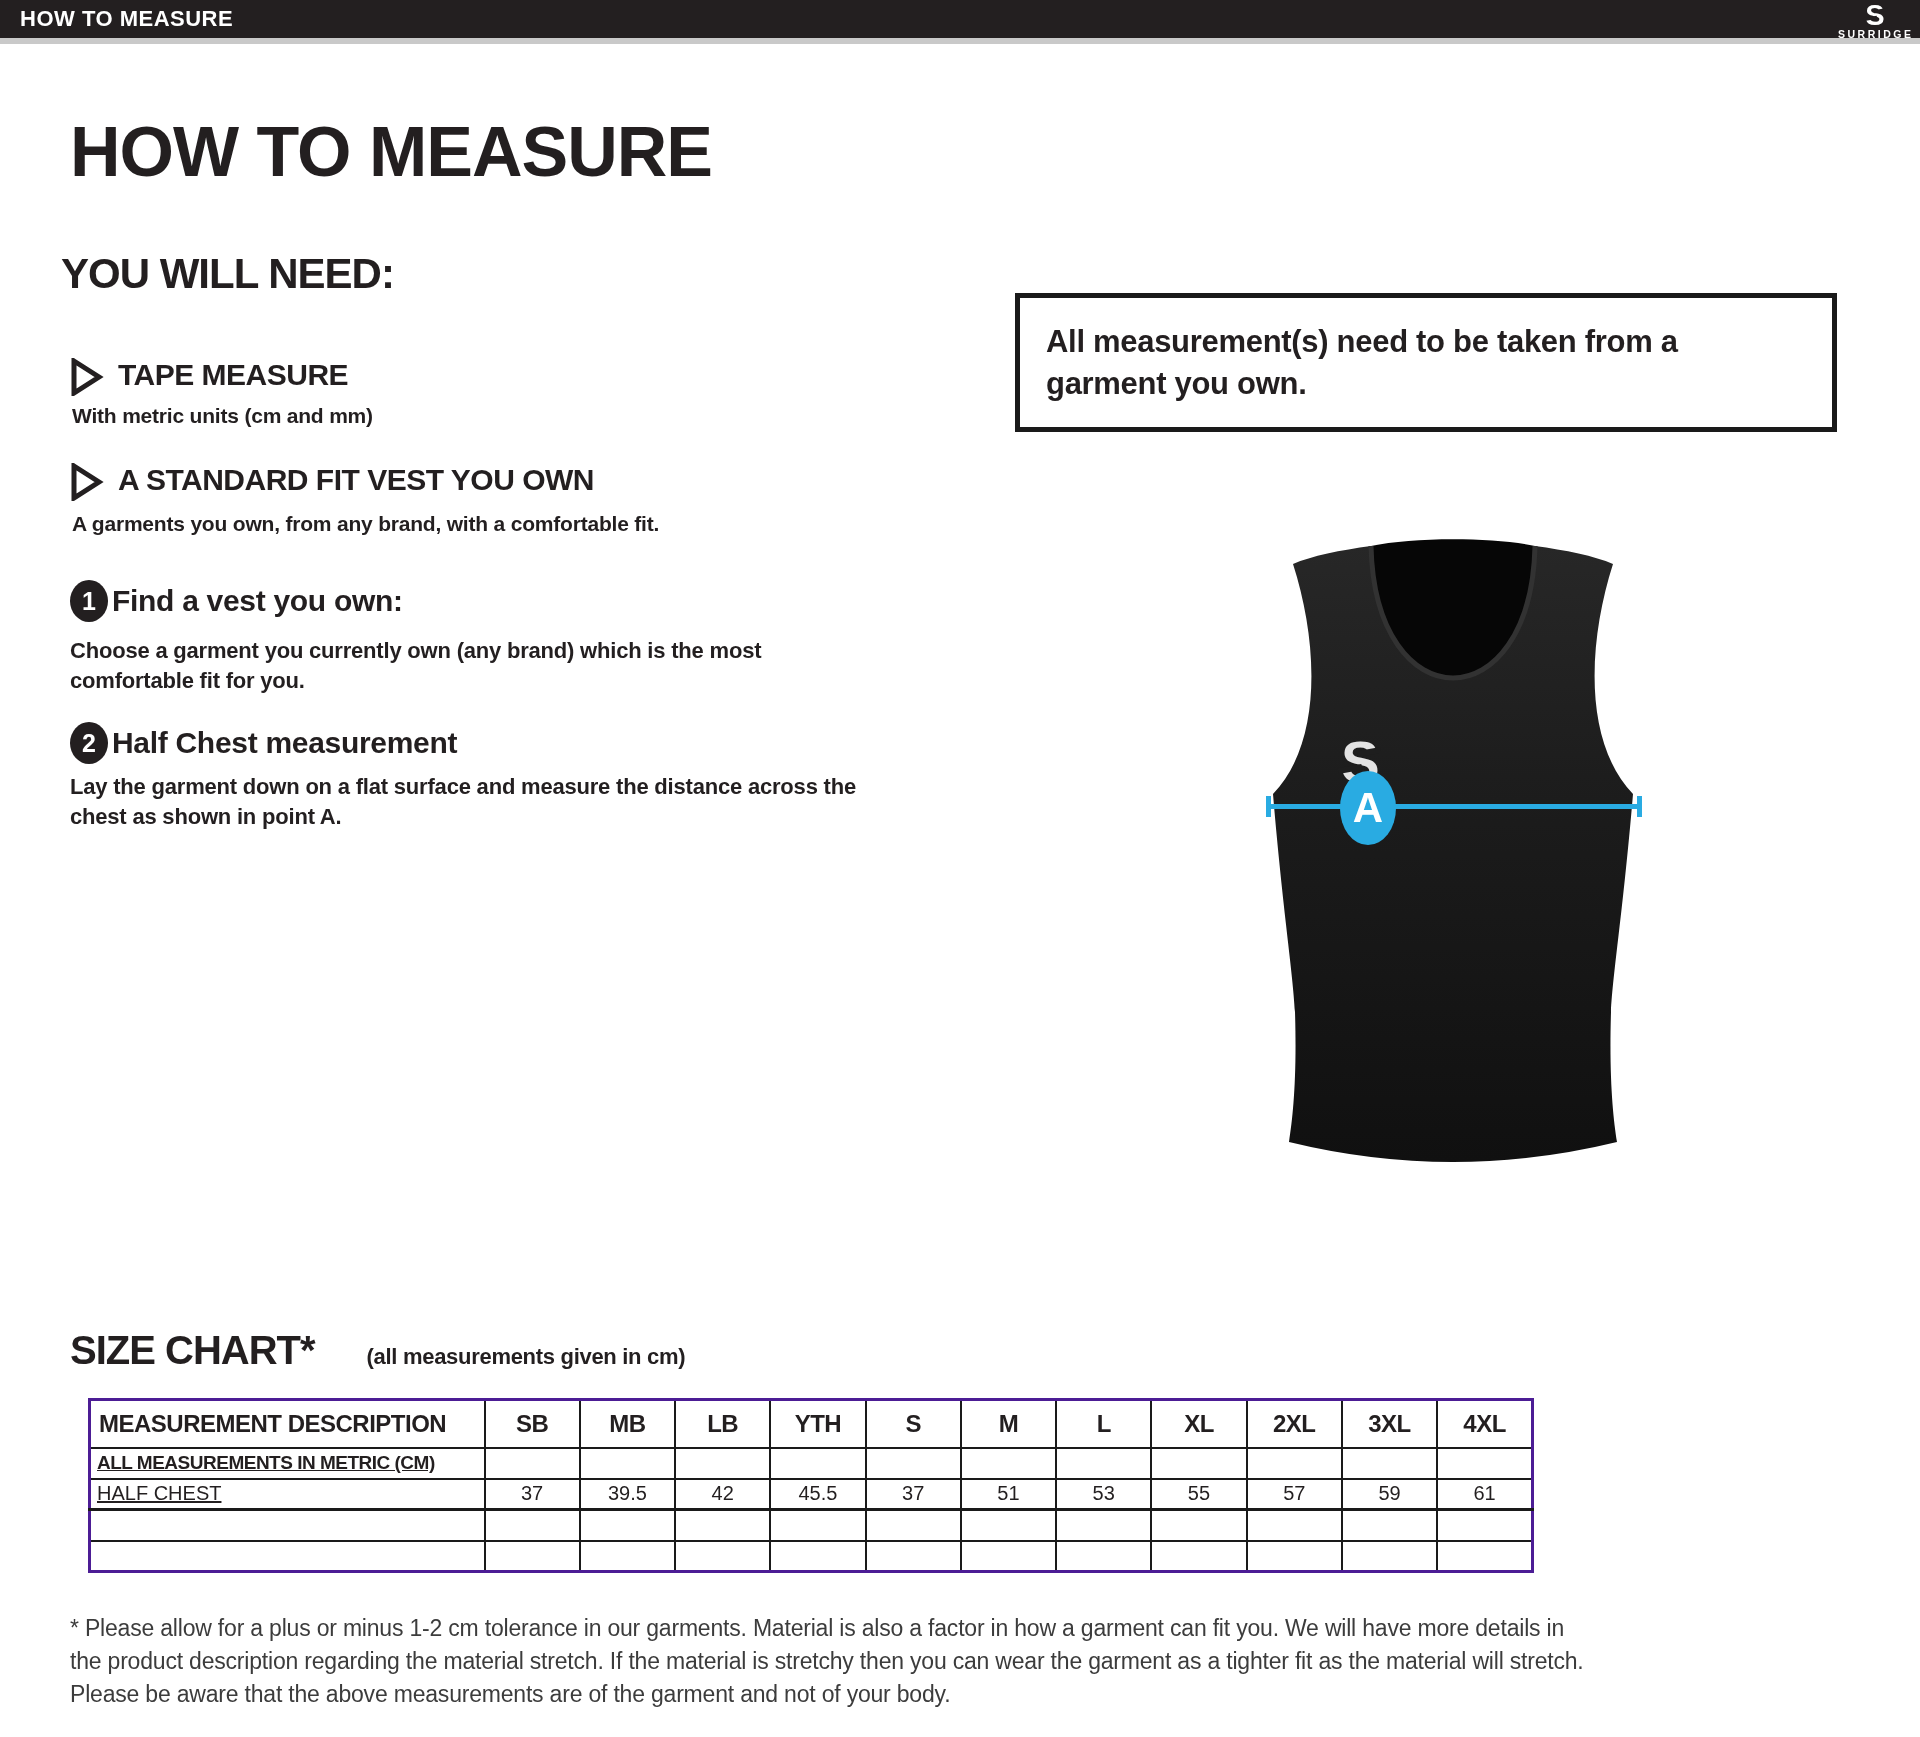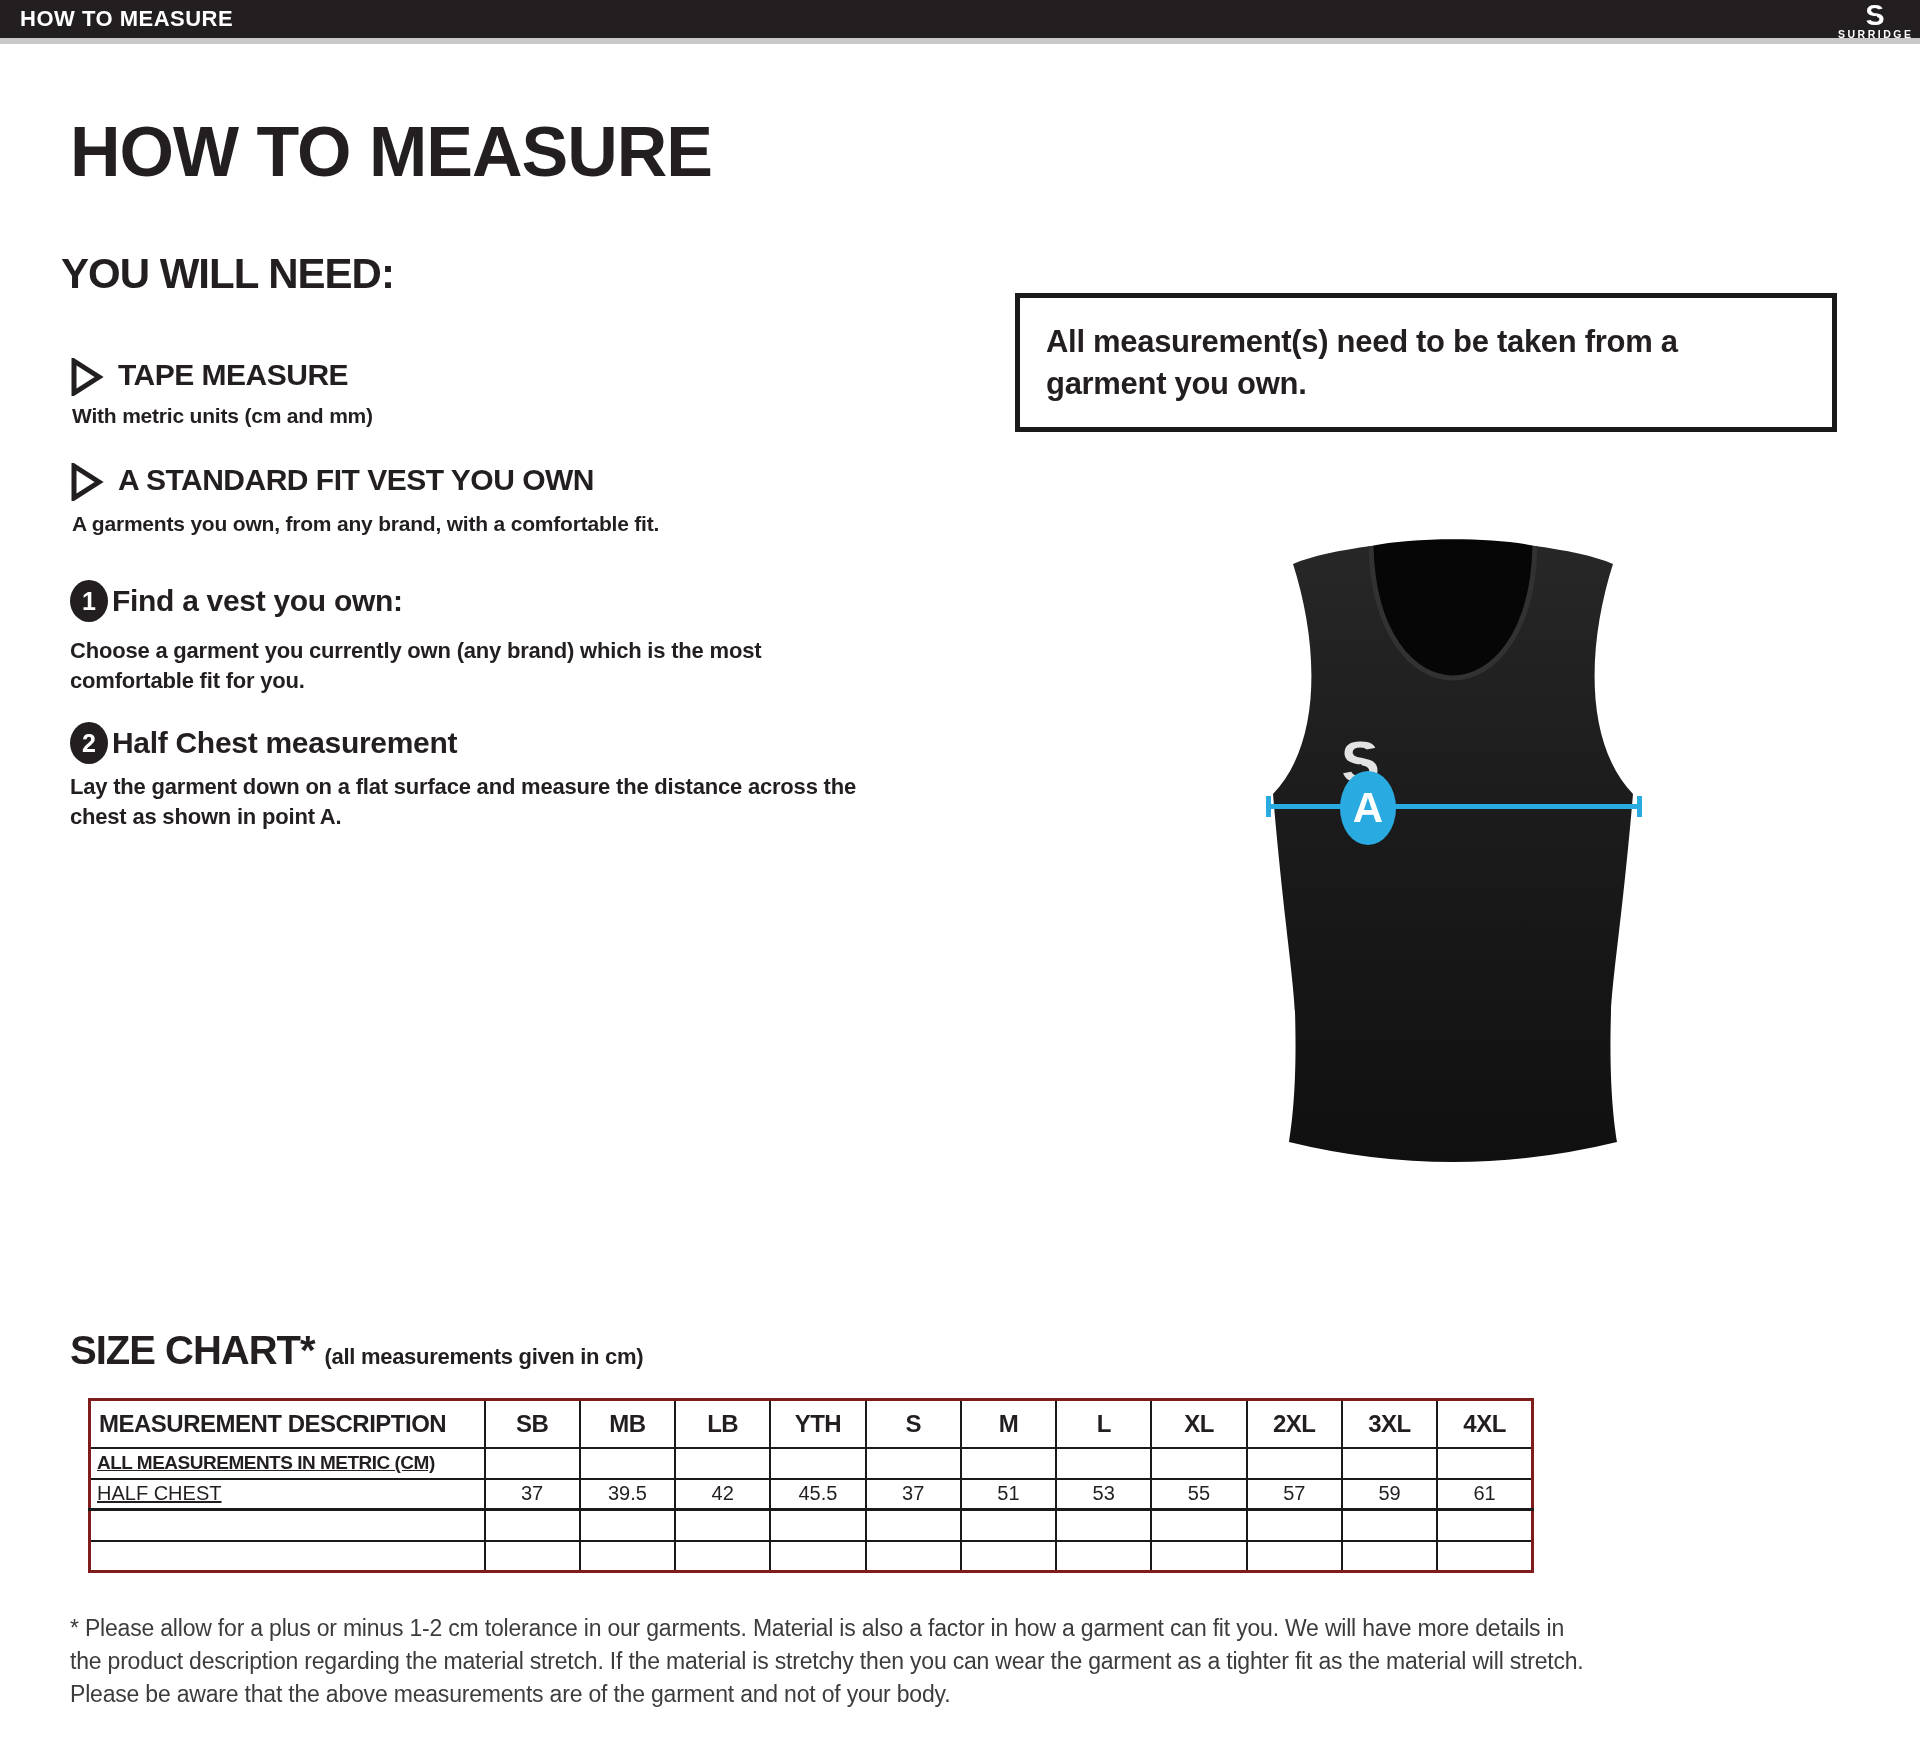"SIZE CHART*" .sc-head { gap: none -> 42px }
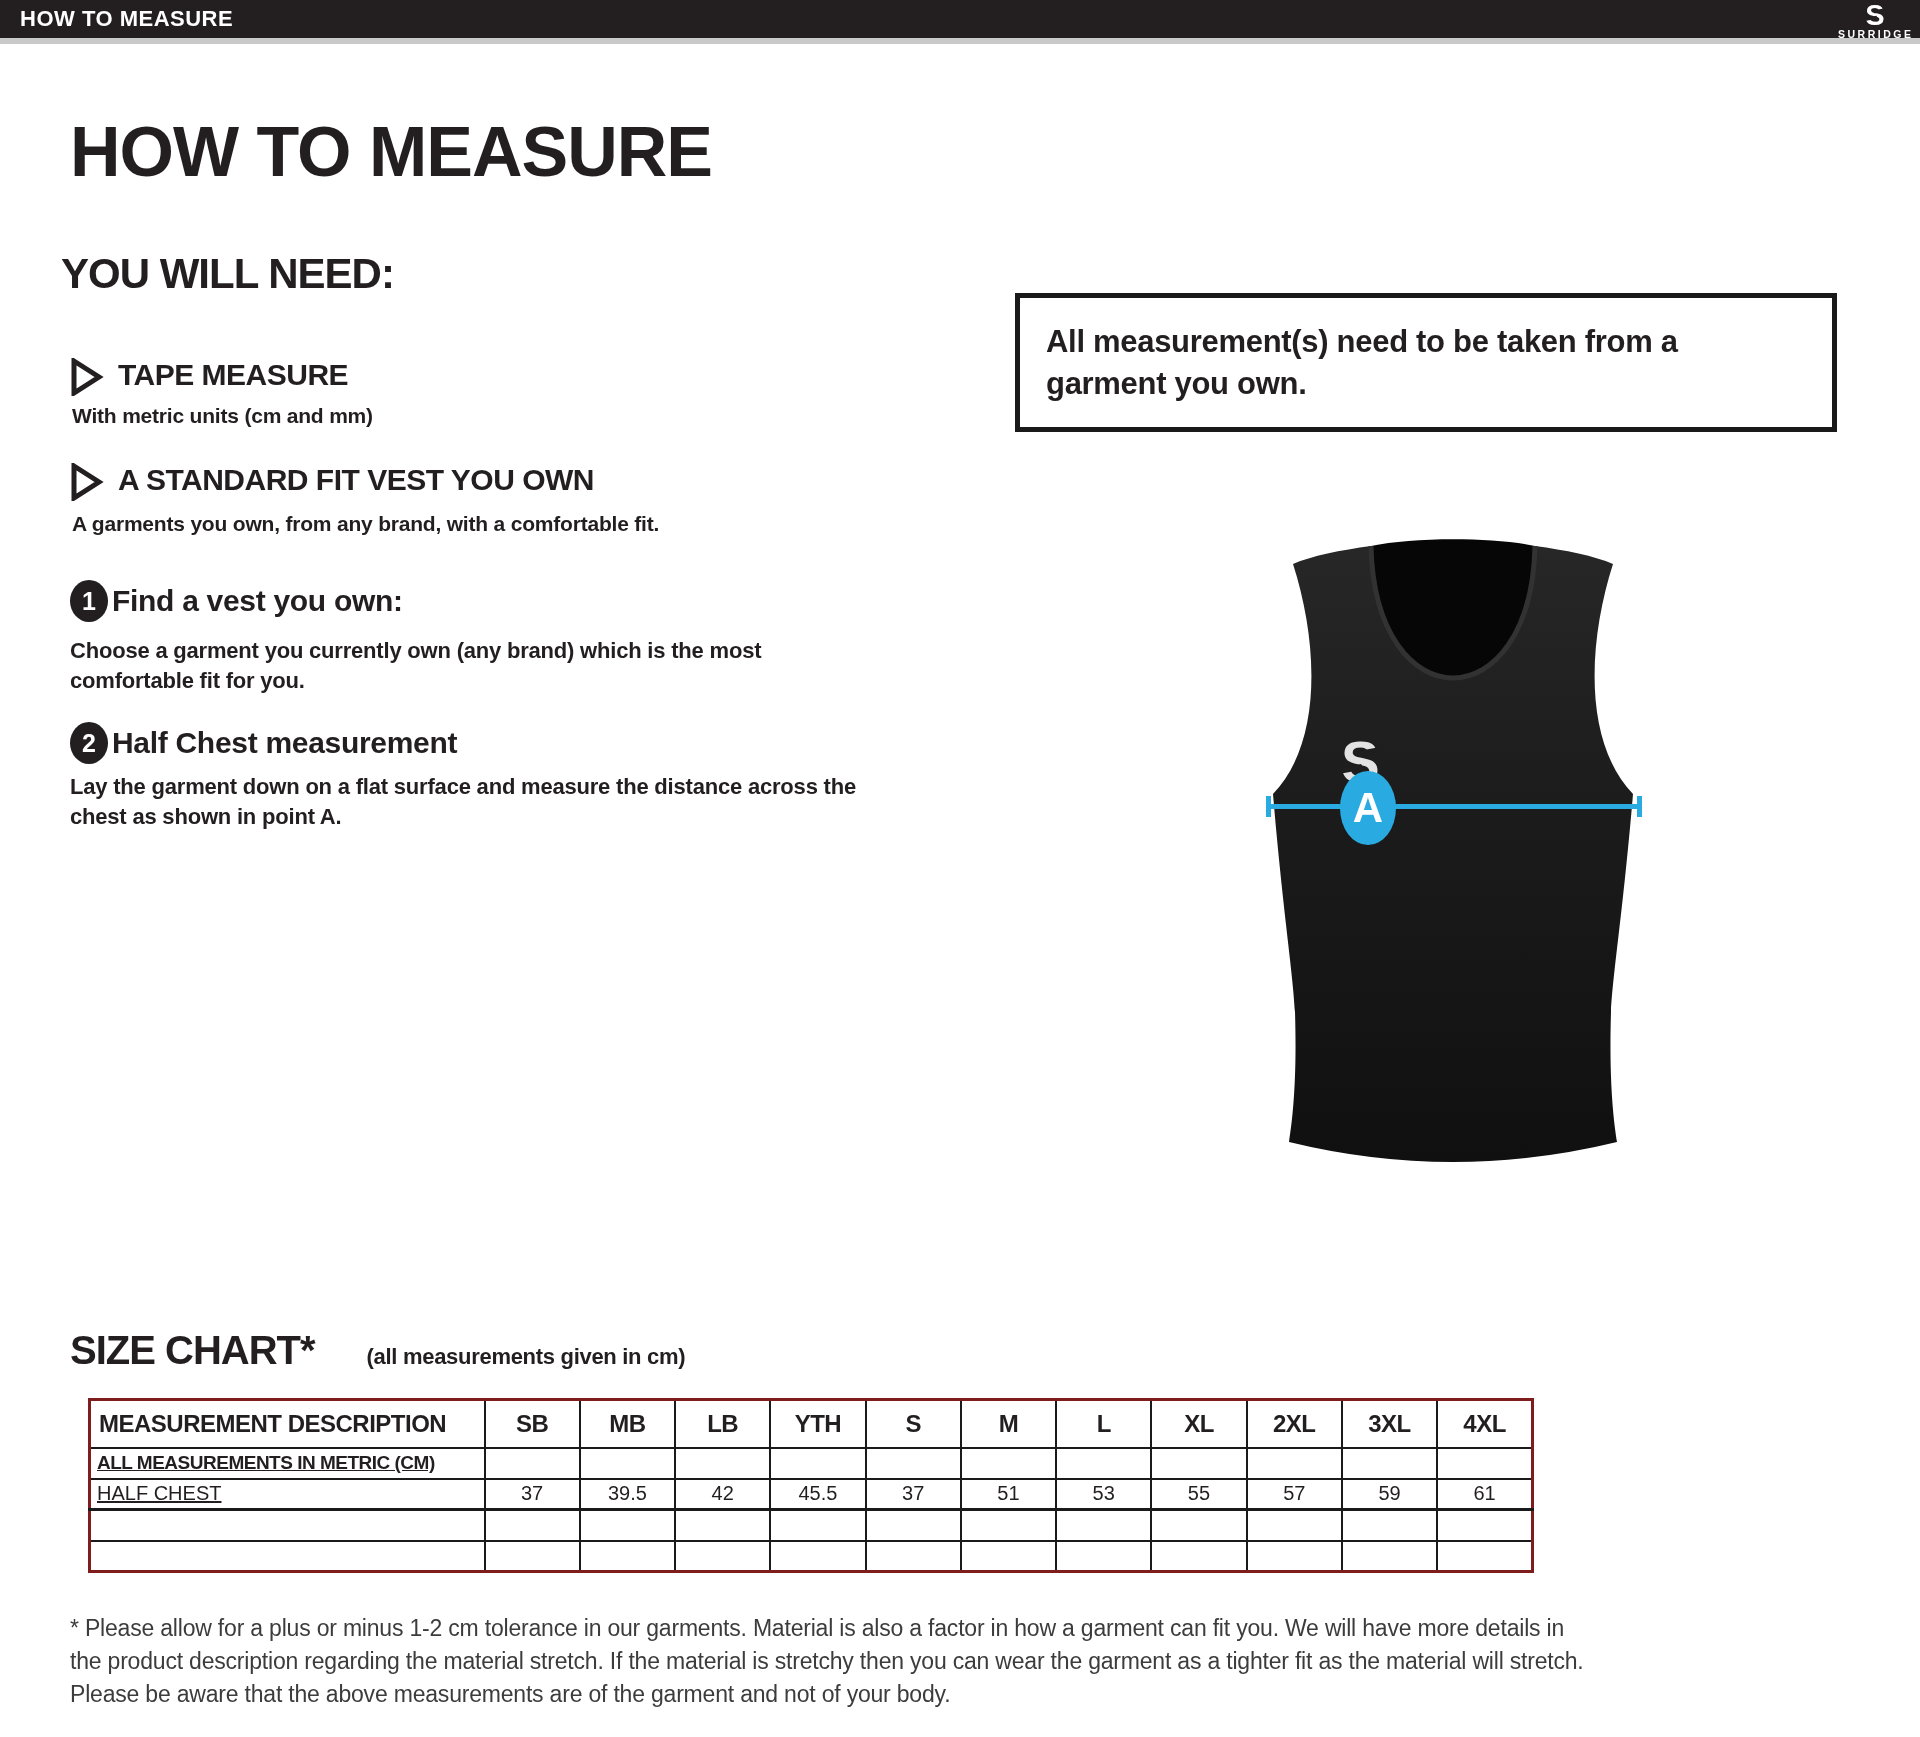"MEASUREMENT DESCRIPTION" table.size { border: 3px solid #7f1d1d -> 3px solid #4c1d95 }
